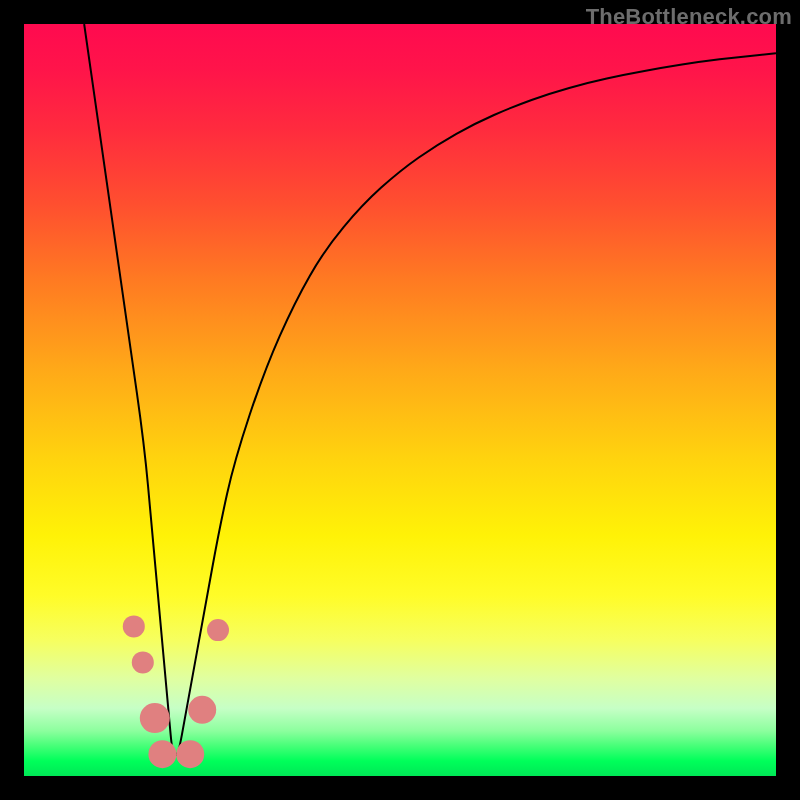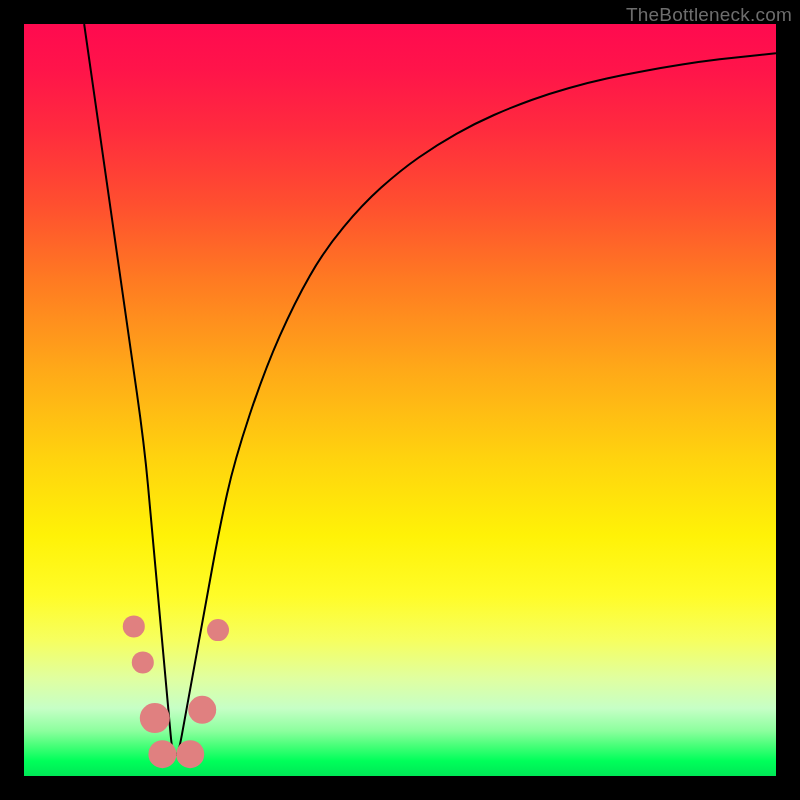"TheBottleneck.com" .watermark { font-size: 19px -> 22px; font-weight: 400 -> 700 }
